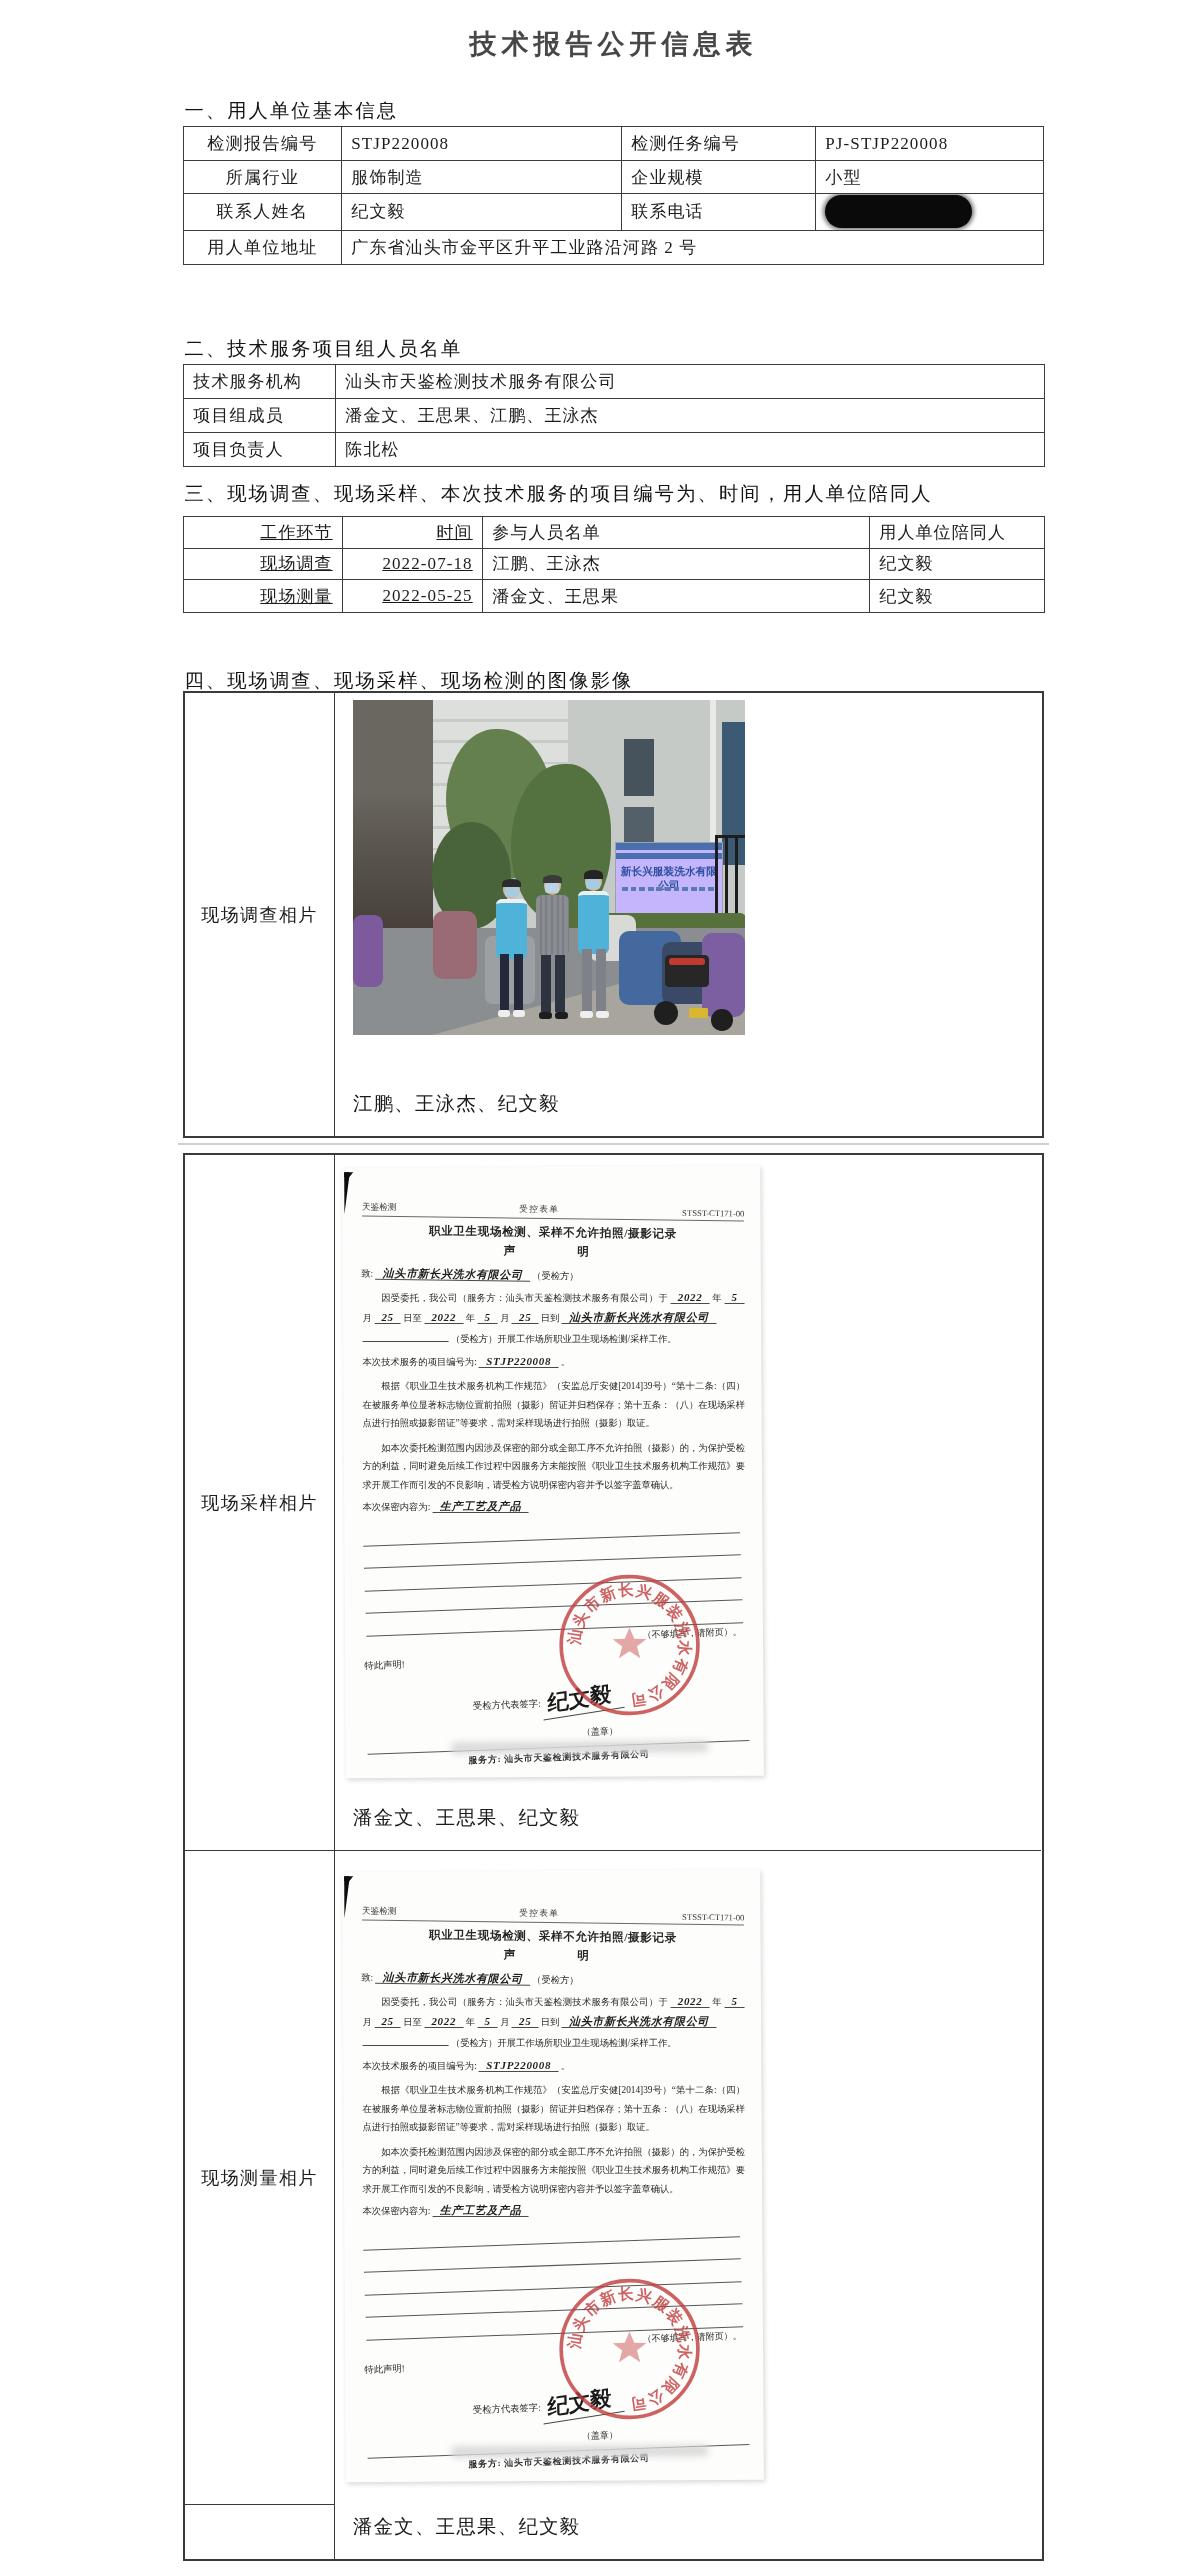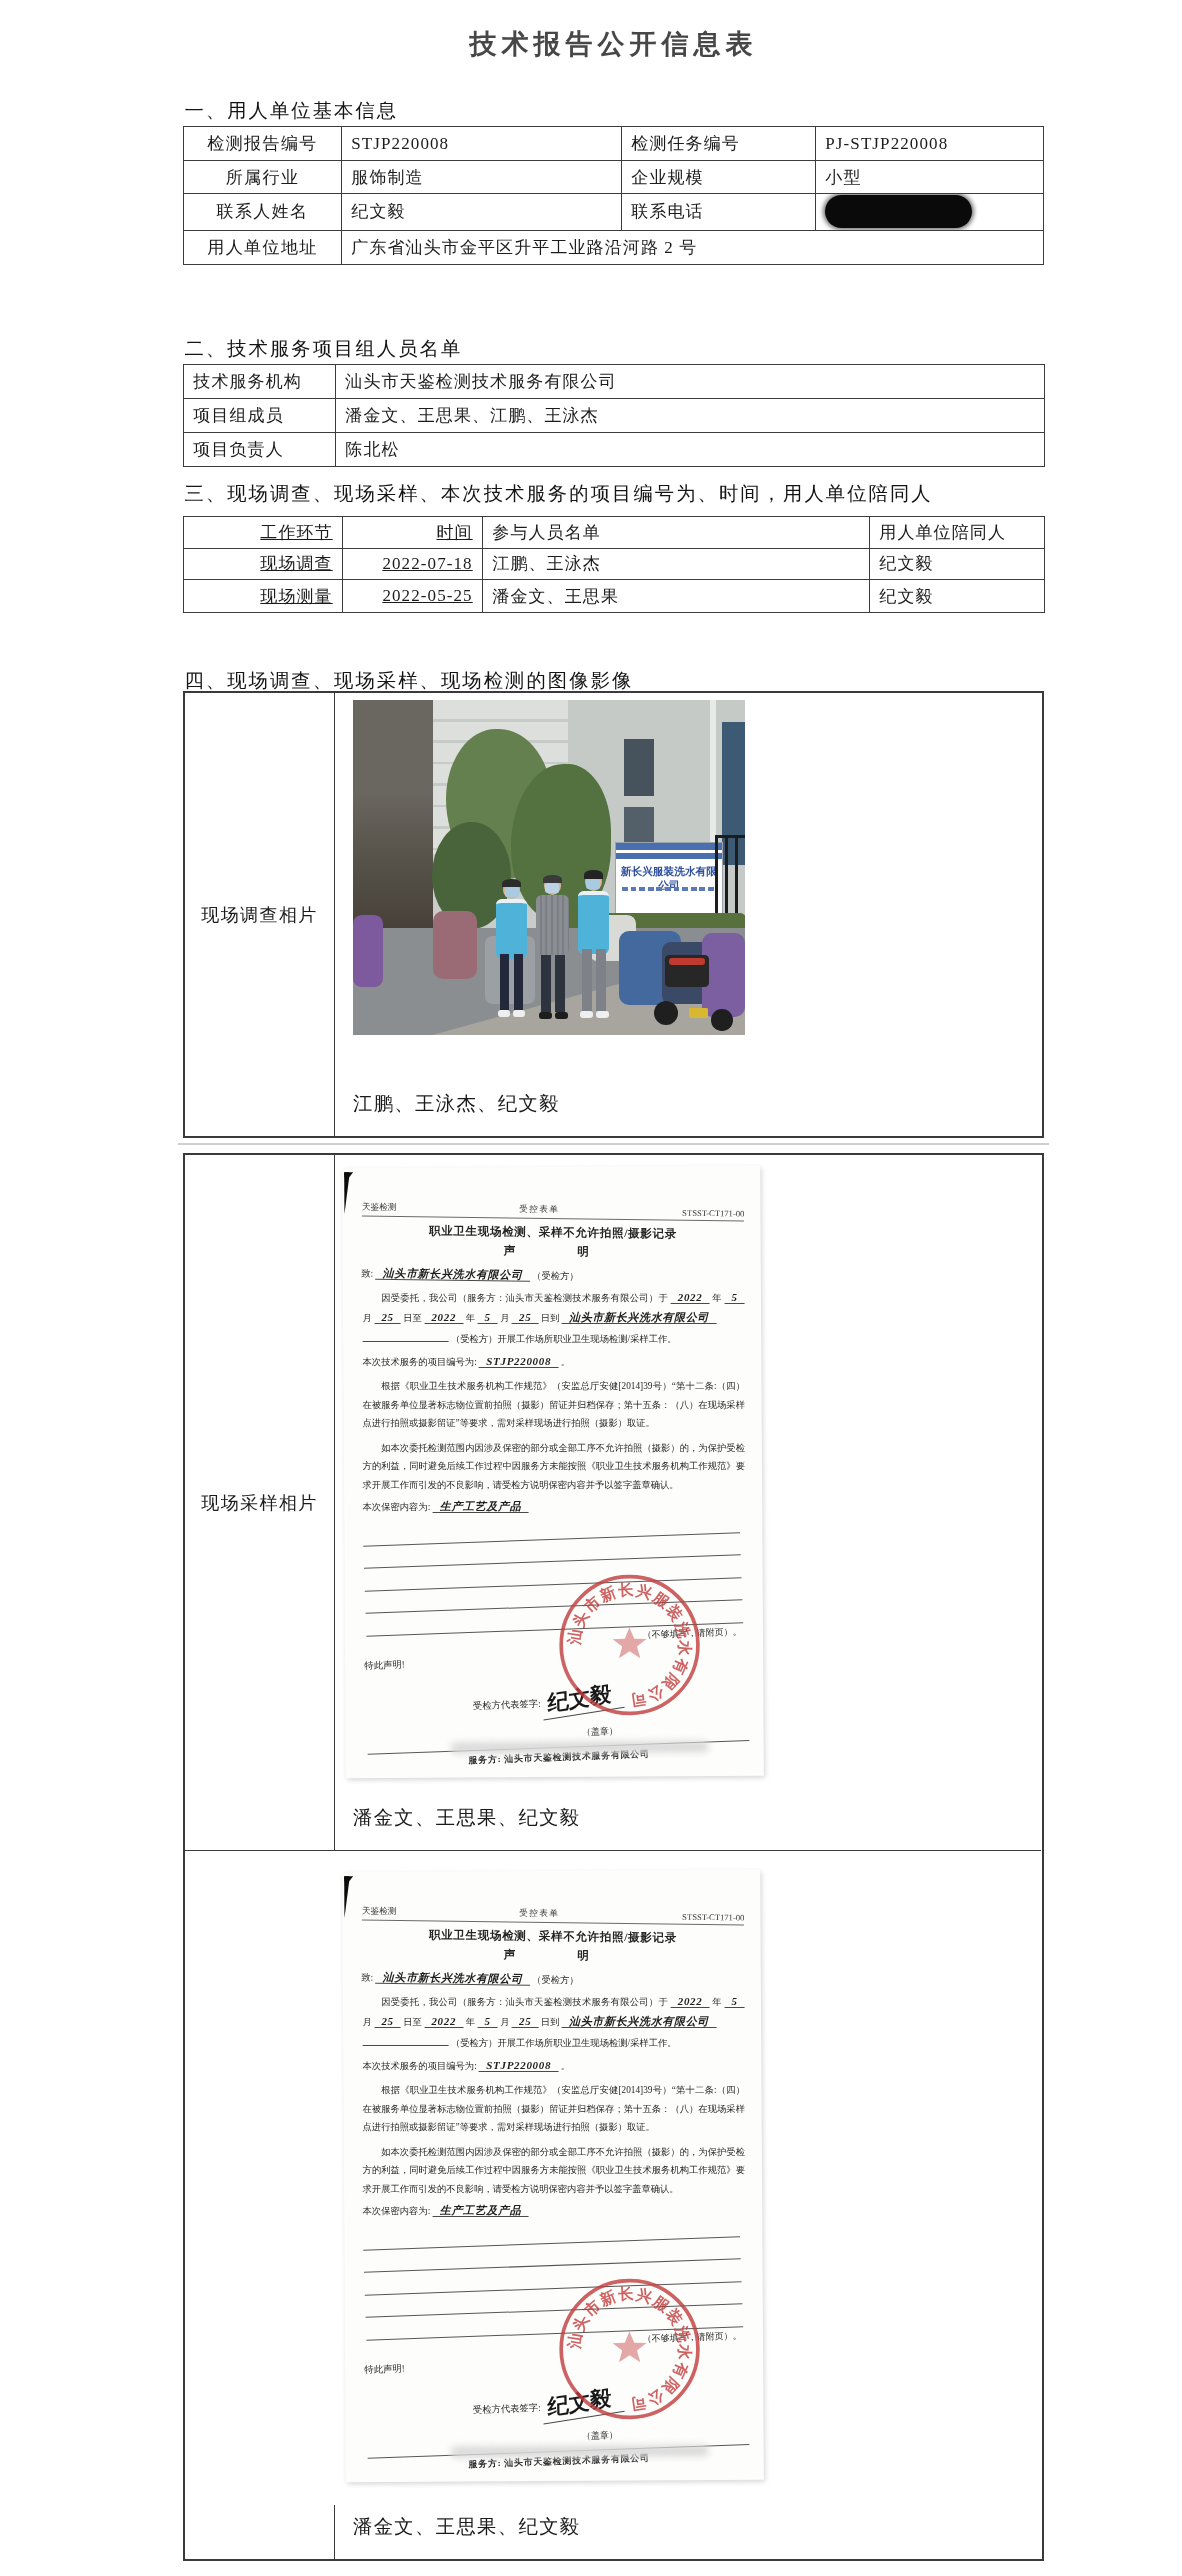"新长兴服装洗水有限公司" div { background: #ffffff -> #c4b5fd }
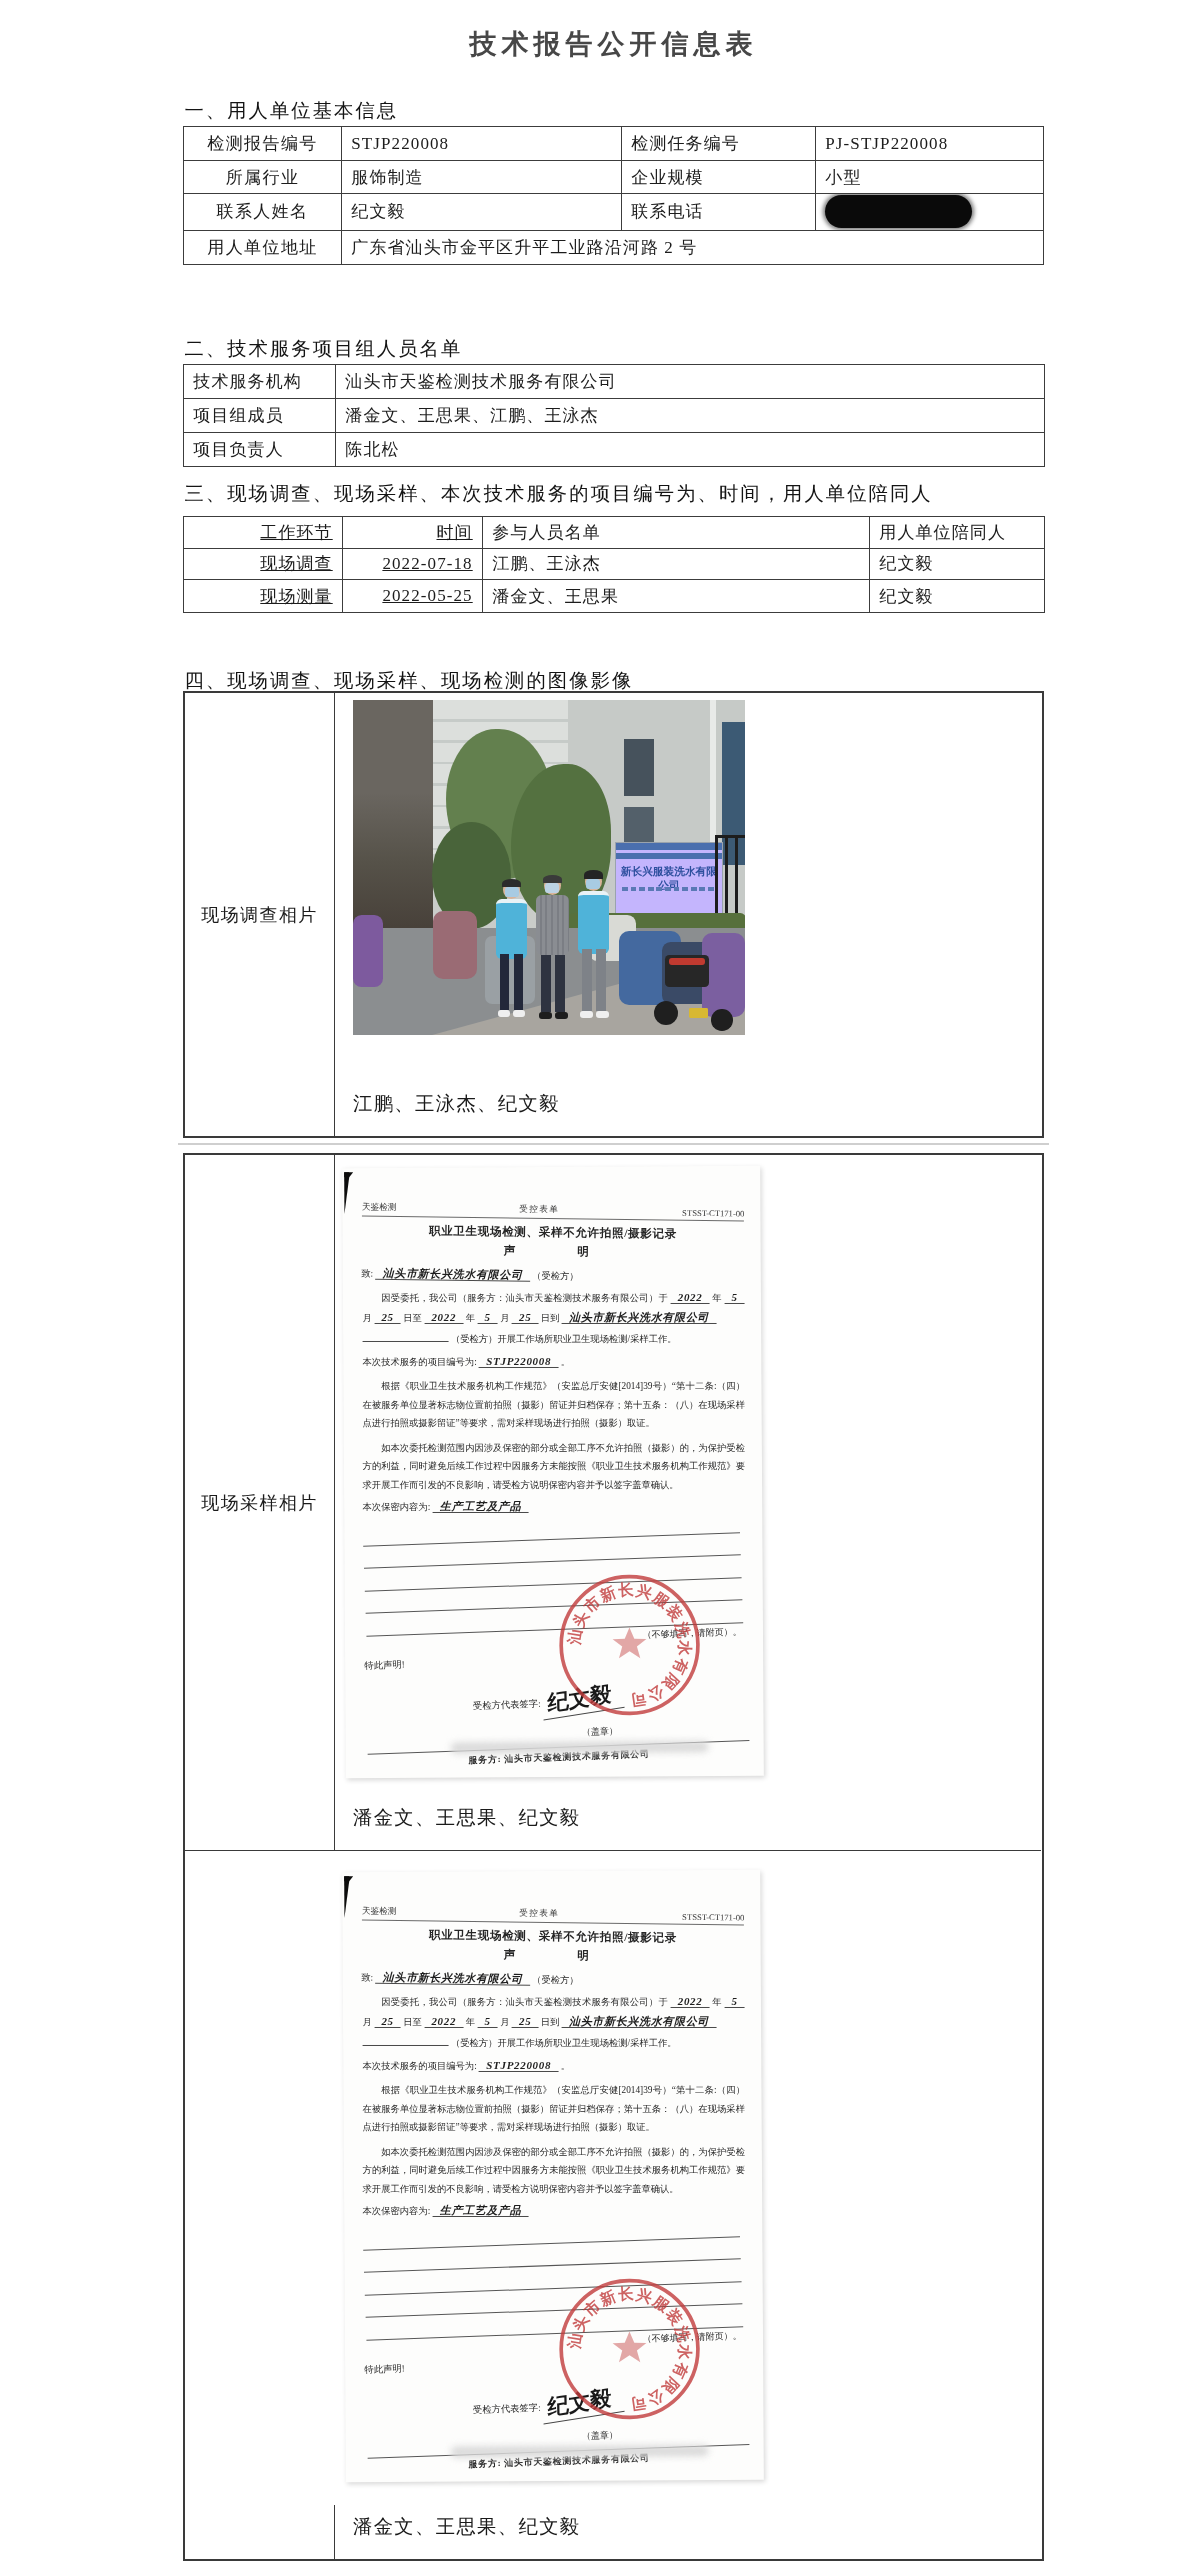"现场测量相片" div.gl { html: none -> <div>现场测量相片</div> }
